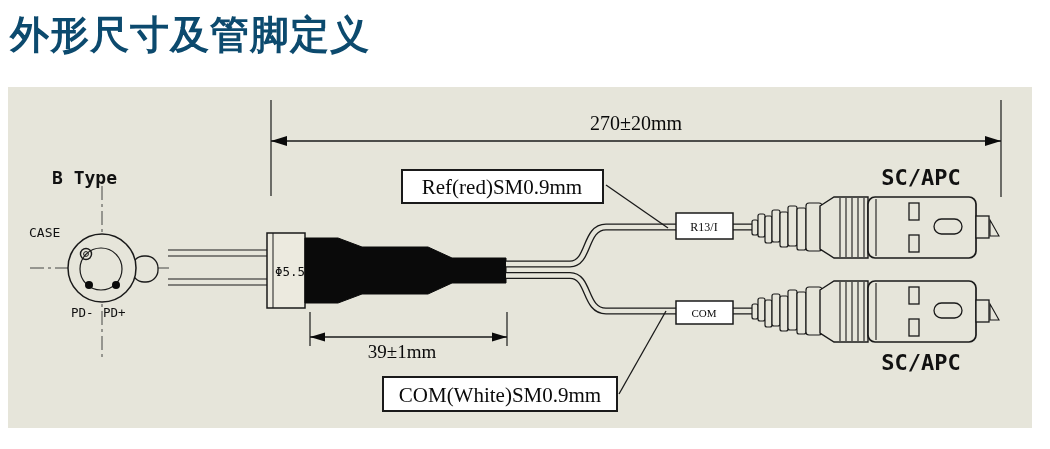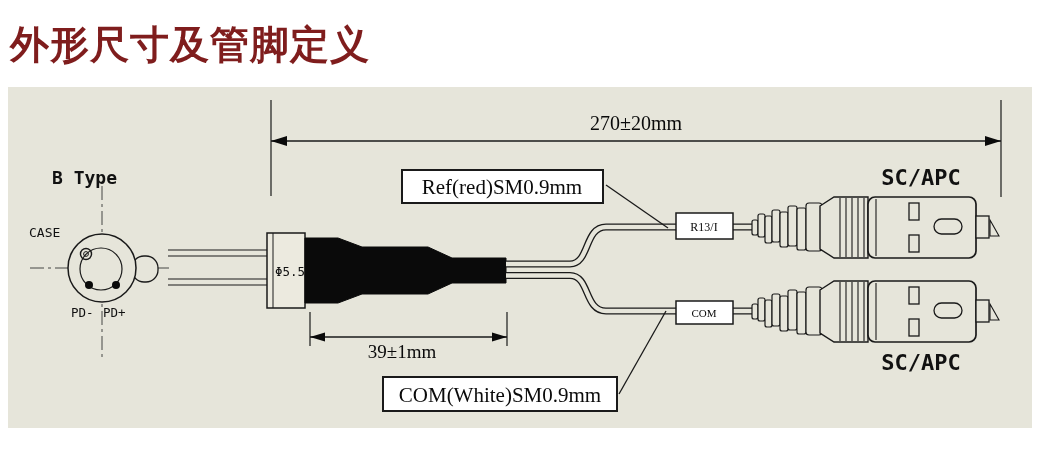"外形尺寸及管脚定义" .page-title { color: #7f1d1d -> #0c4a6e; top: 18px -> 8px }
